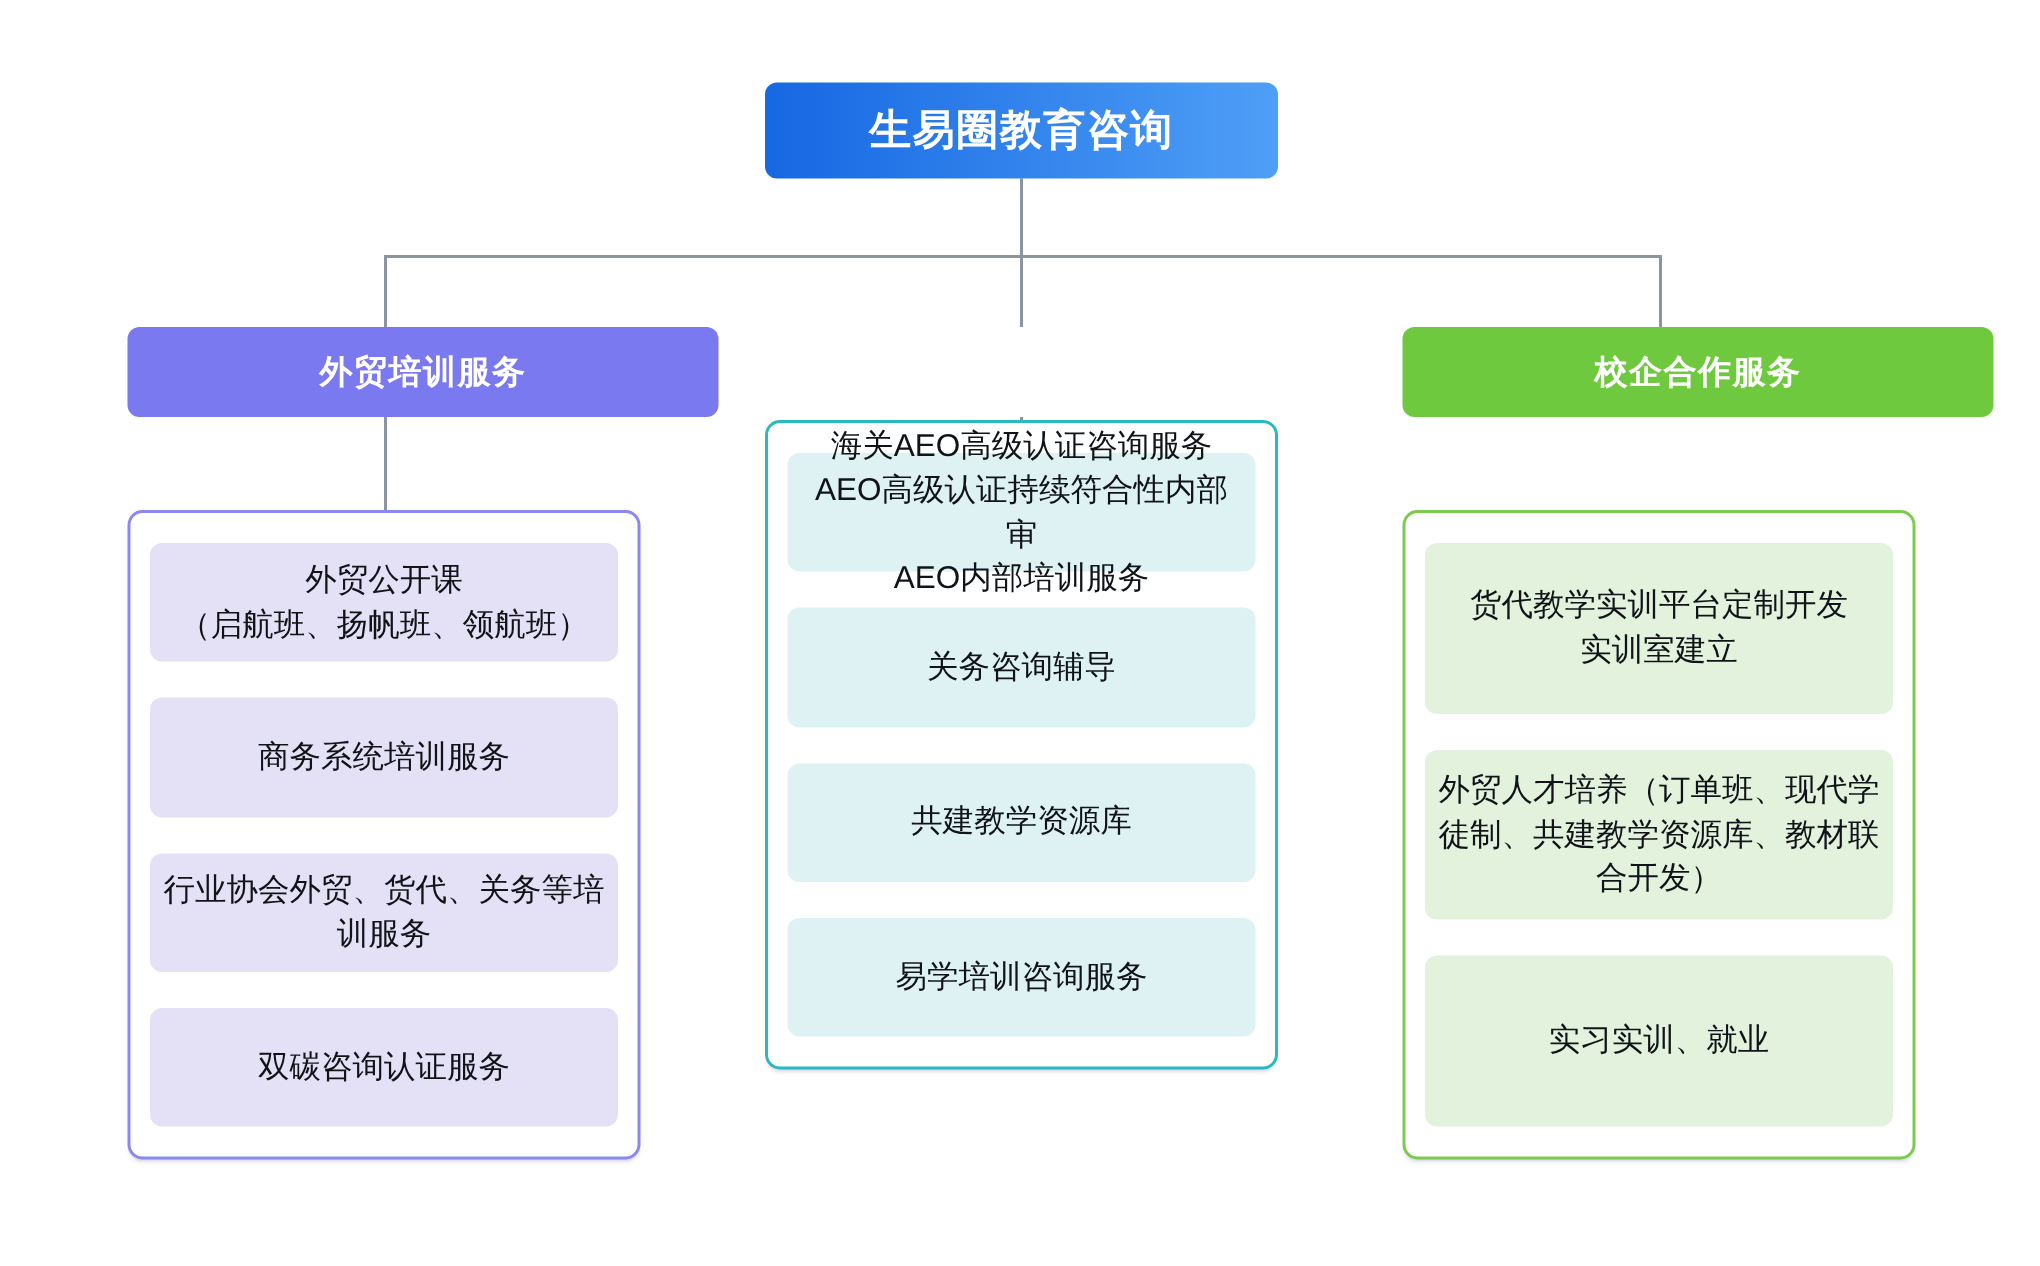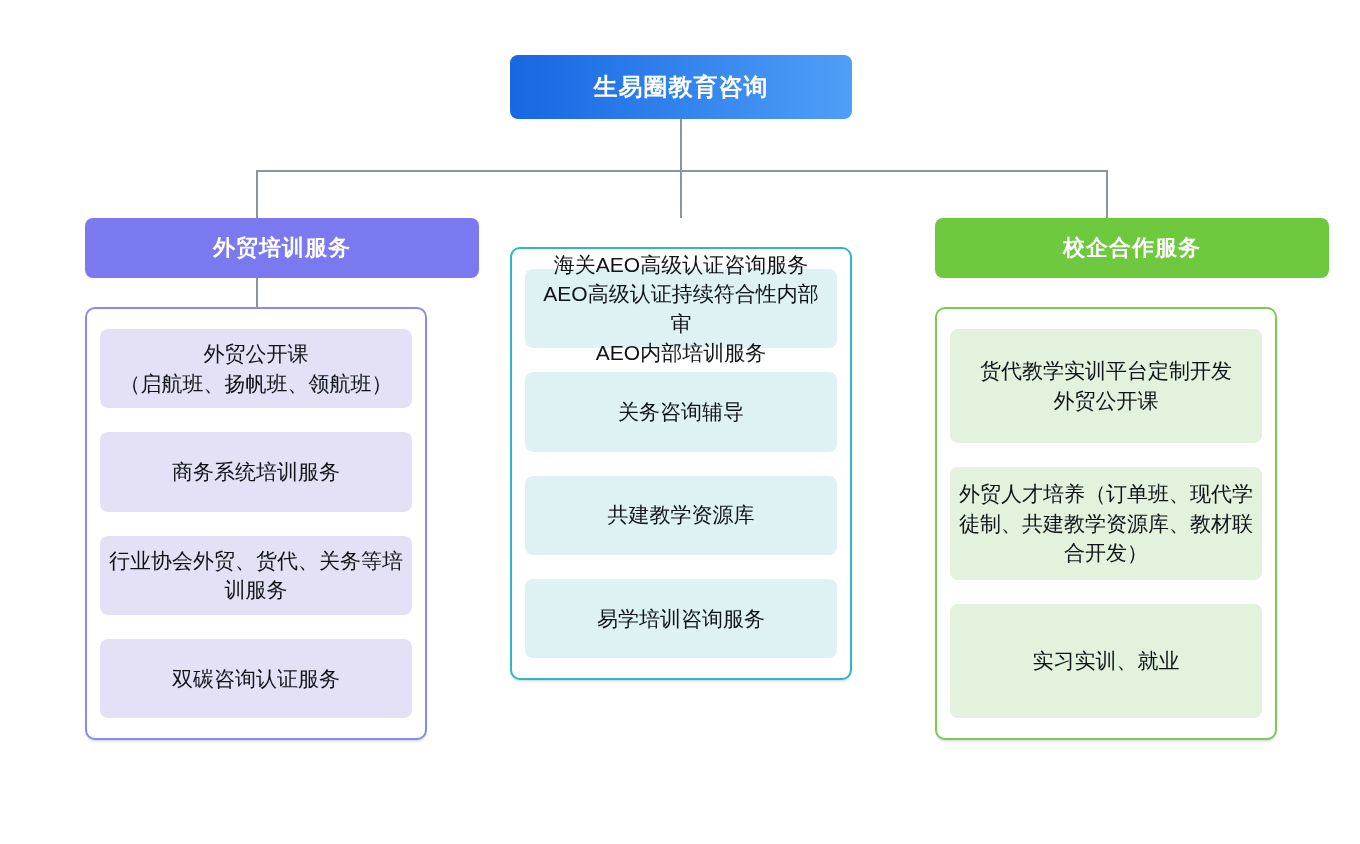"生易圈教育咨询" .root-node { font-size: 24px -> 28px }
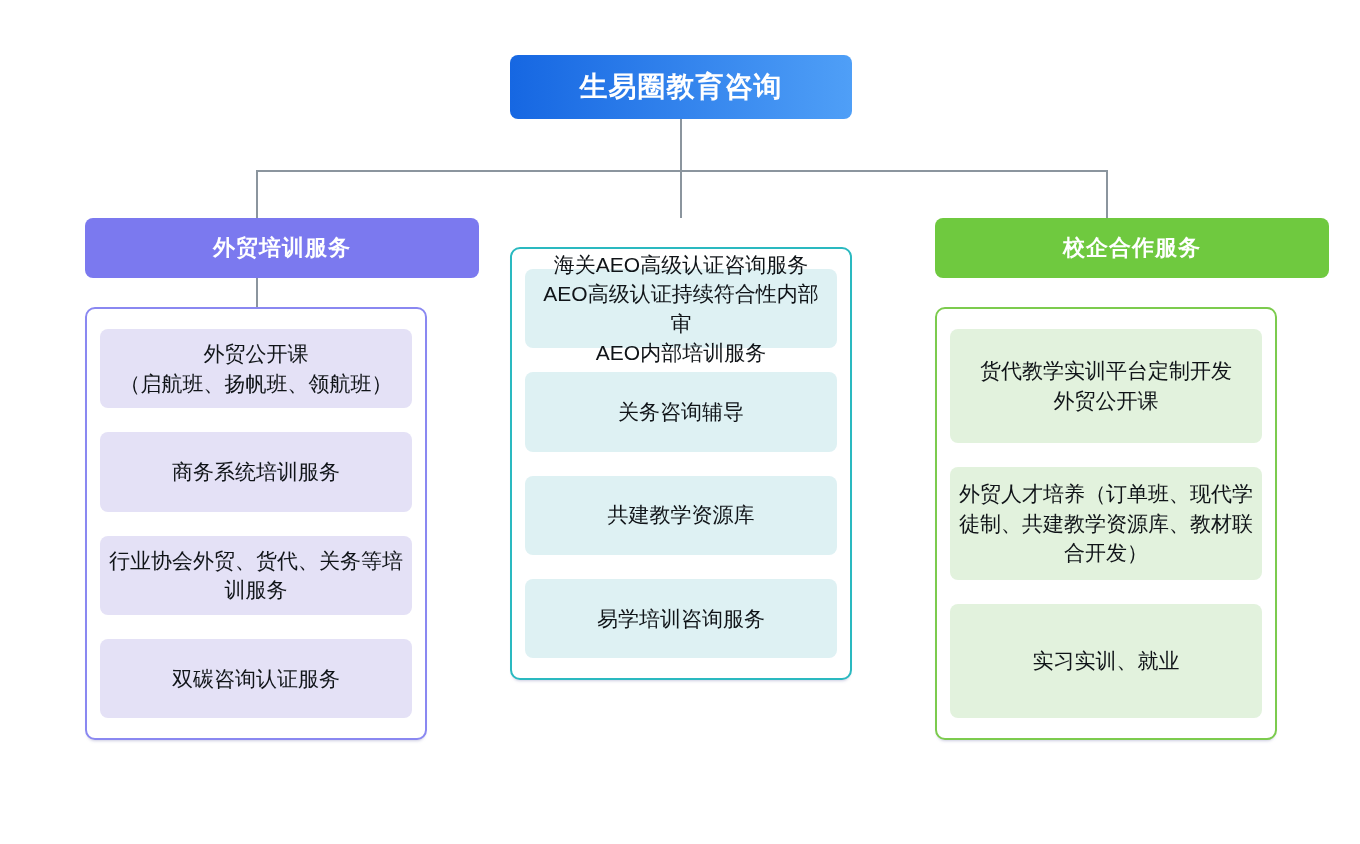"海关AEO高级认证咨询服务" .branch-box { margin-top: 29px -> 62px }
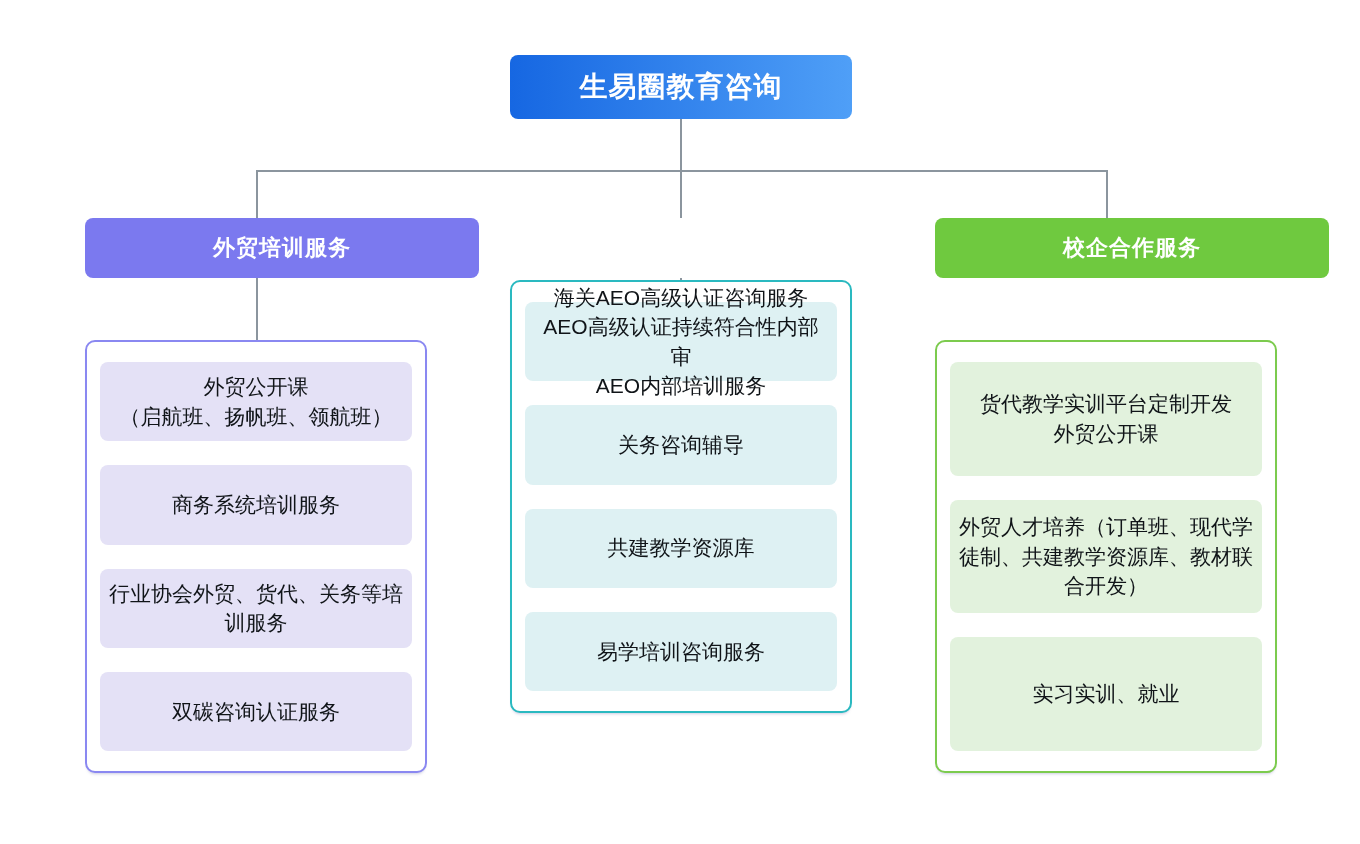"货代教学实训平台定制开发" div.item { text: 外贸公开课 -> 实训室建立 }
